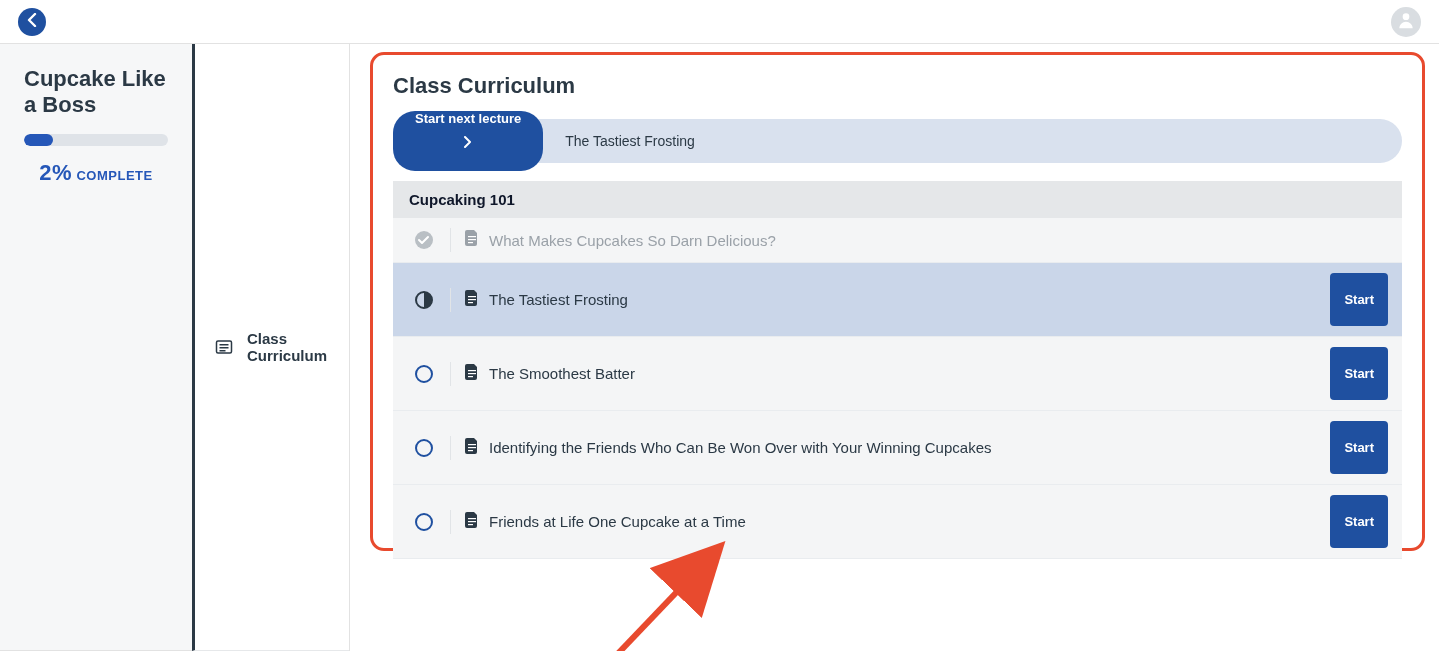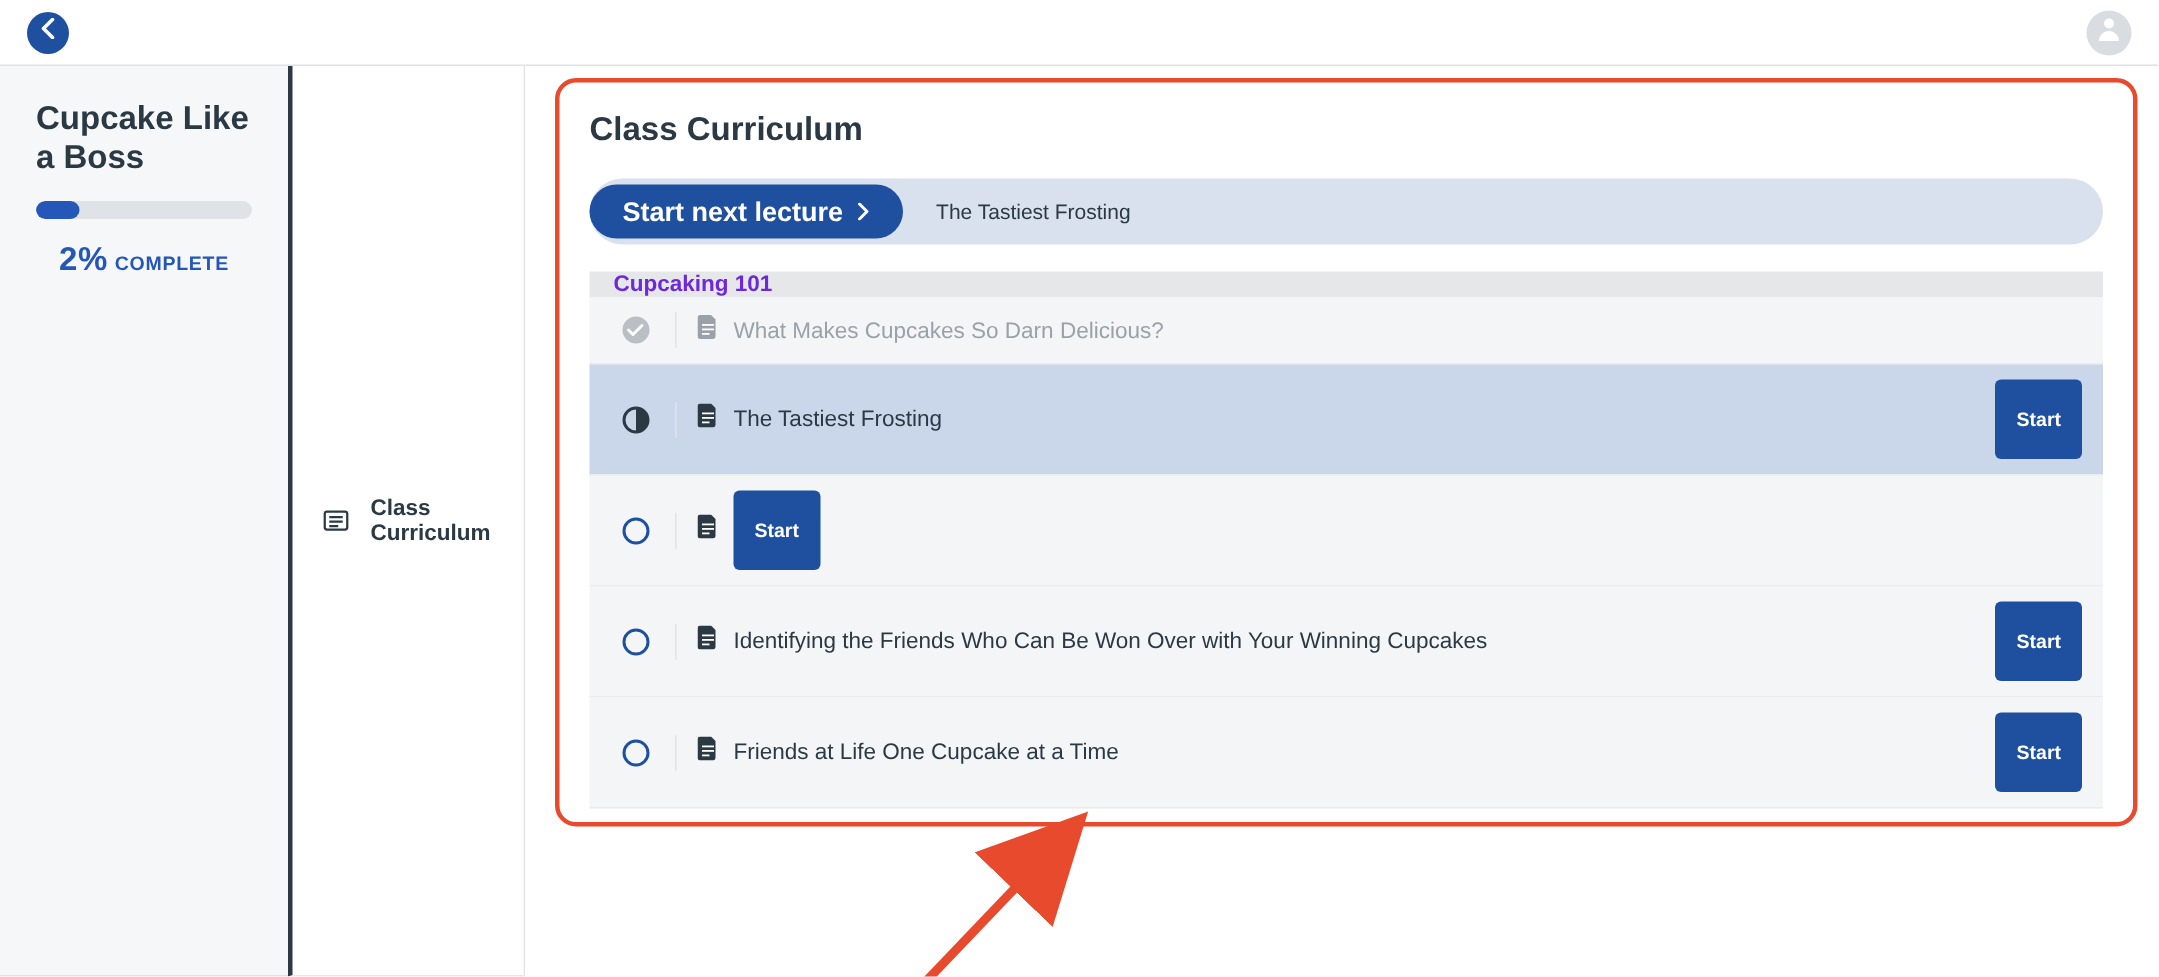"Start next lecture" .next-btn { flex-direction: none -> column; font-size: 18px -> 13px; height: 36px -> 60px }
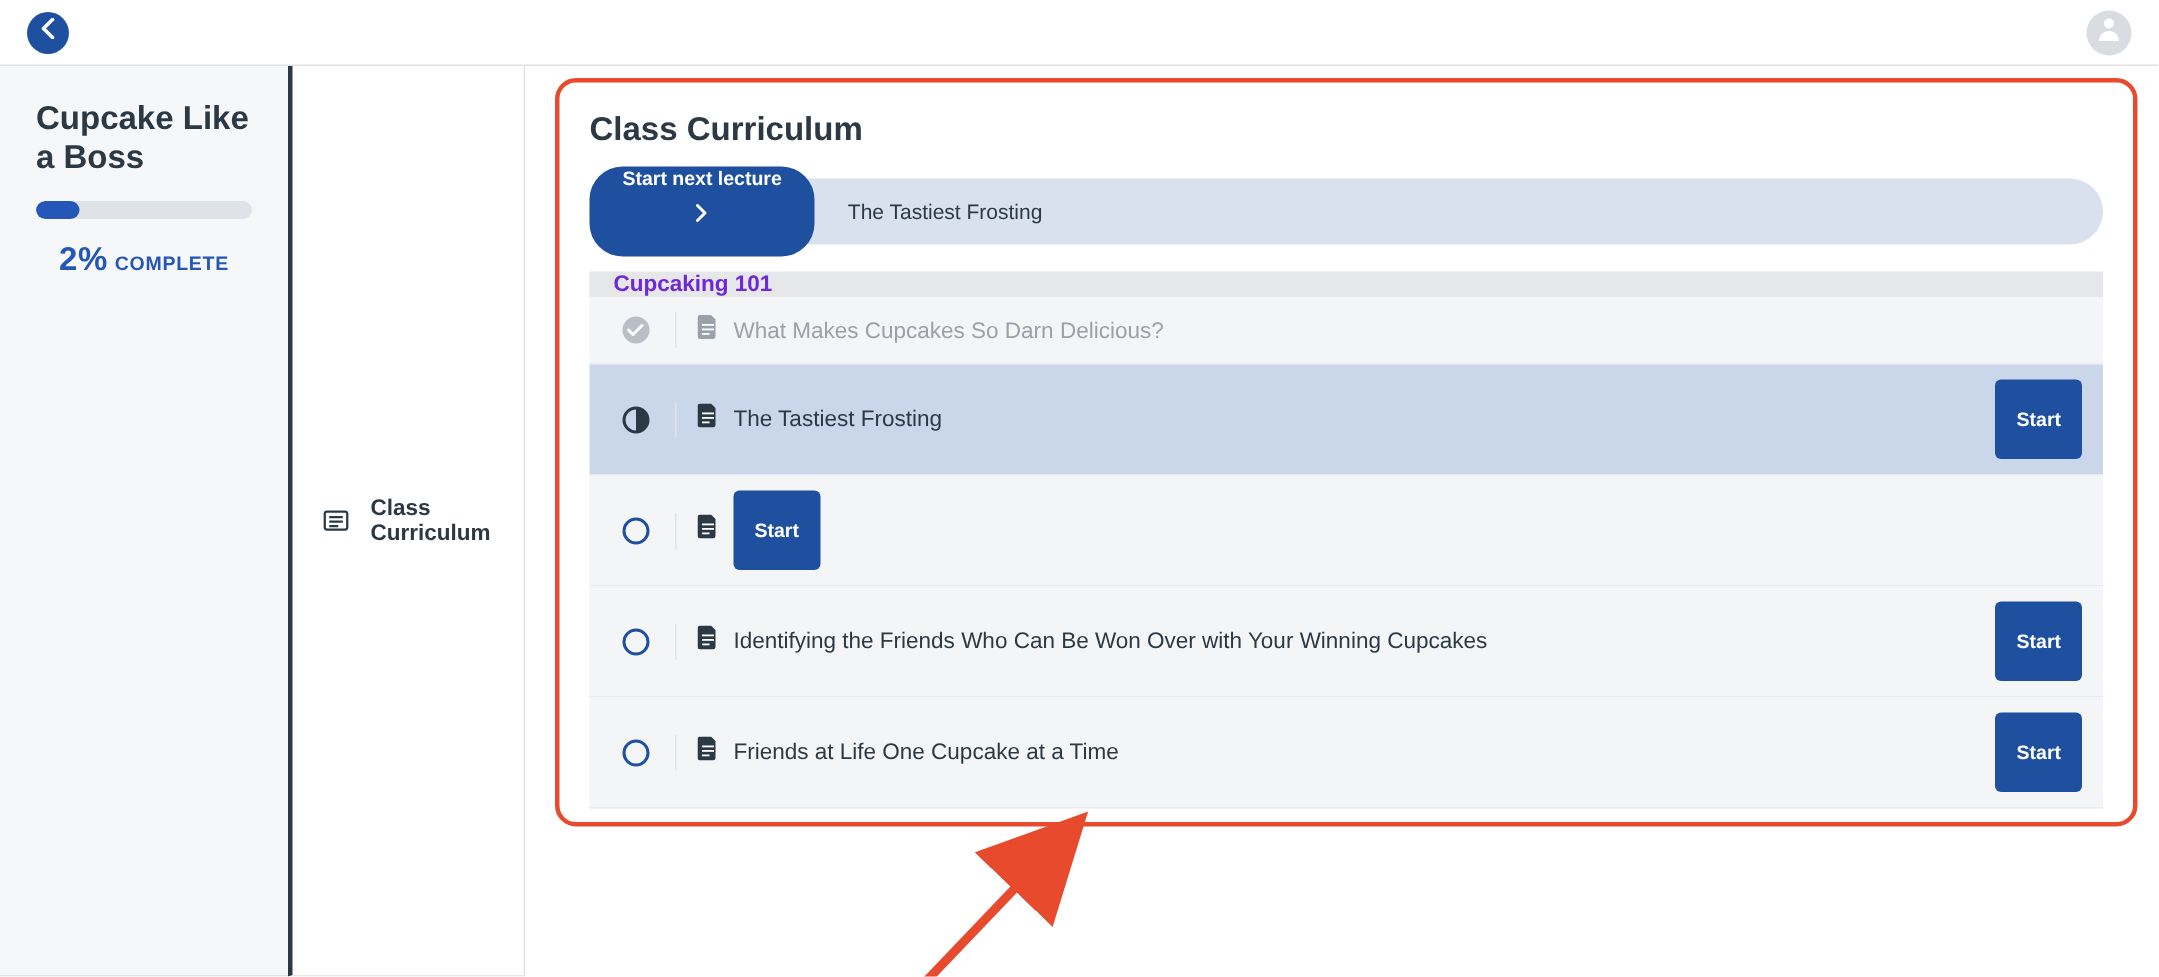"Cupcaking 101" .section-header { color: #6d28d9 -> #0f172a; padding: 0 16px -> 10px 16px }
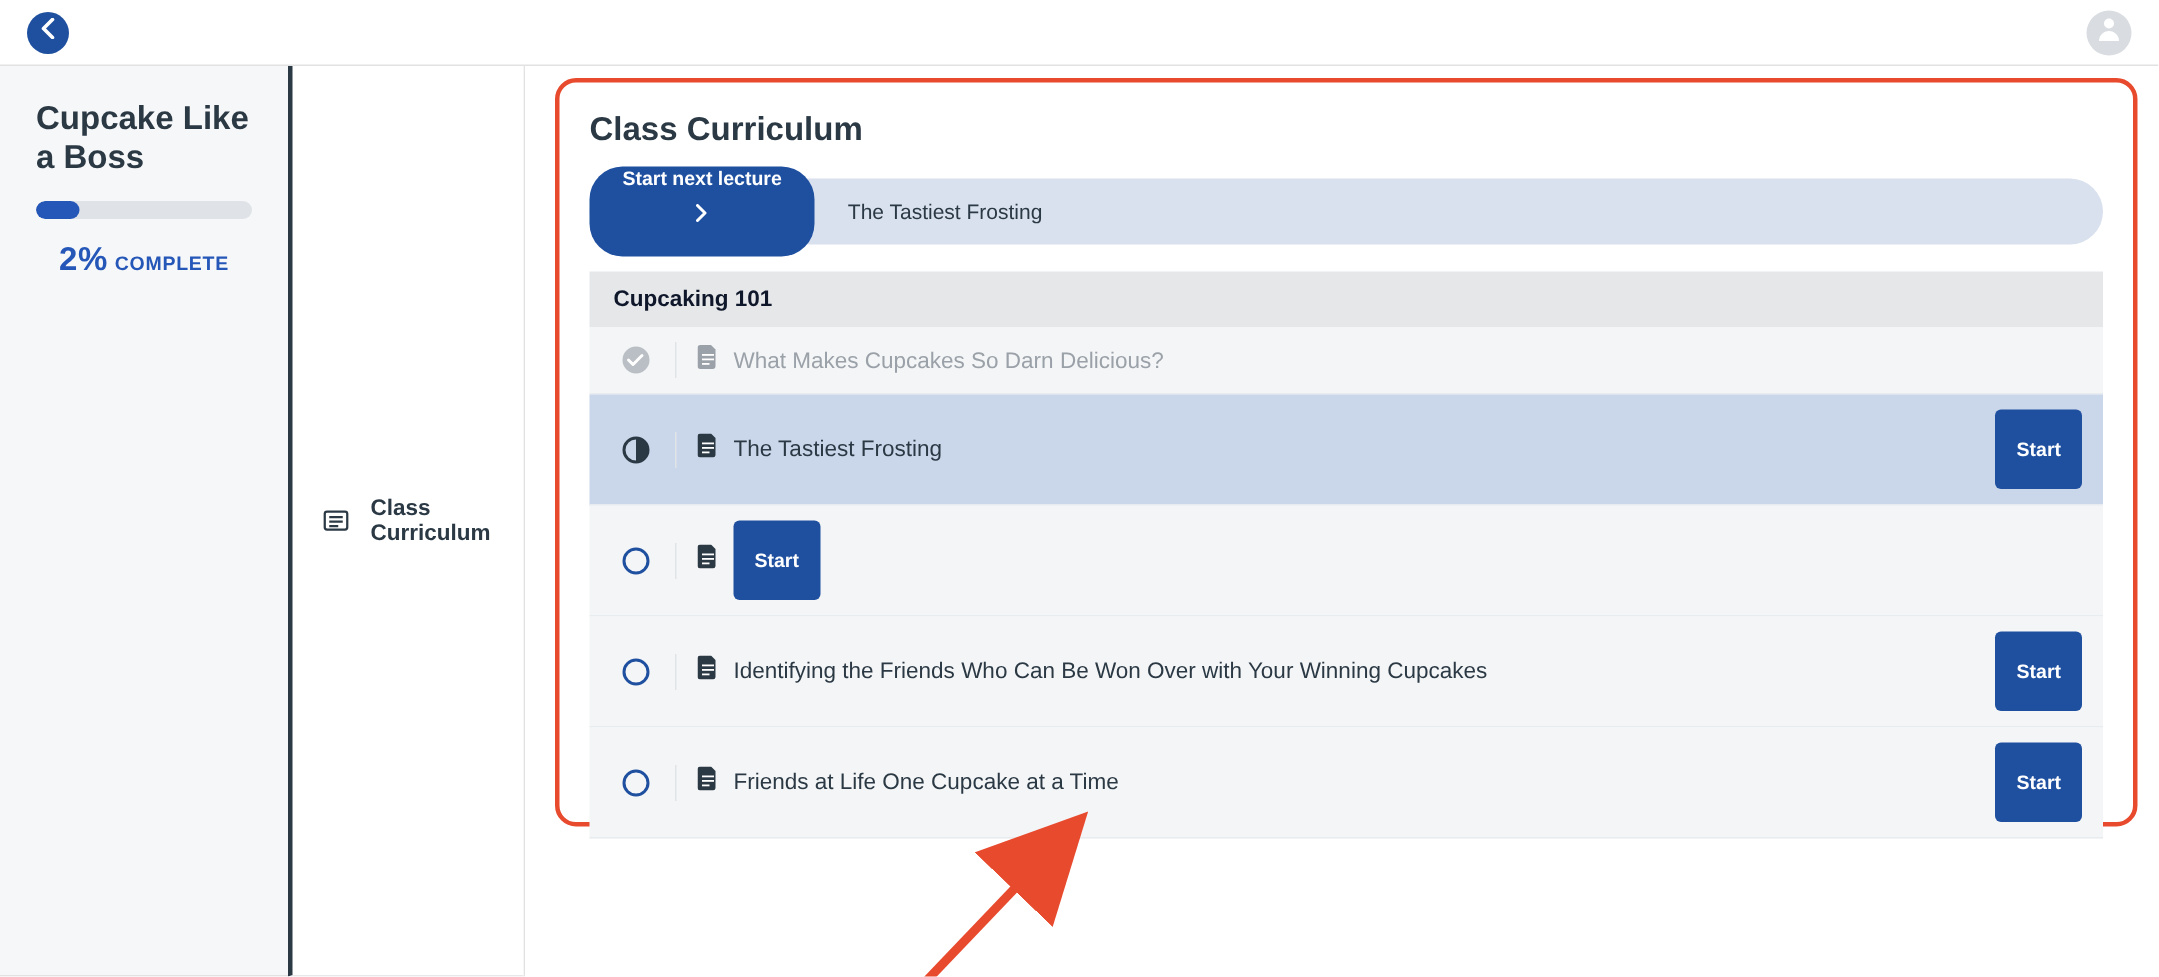"The Smoothest Batter" div.lesson-title { html: none -> <div>The Smoothest Batter</div> }
